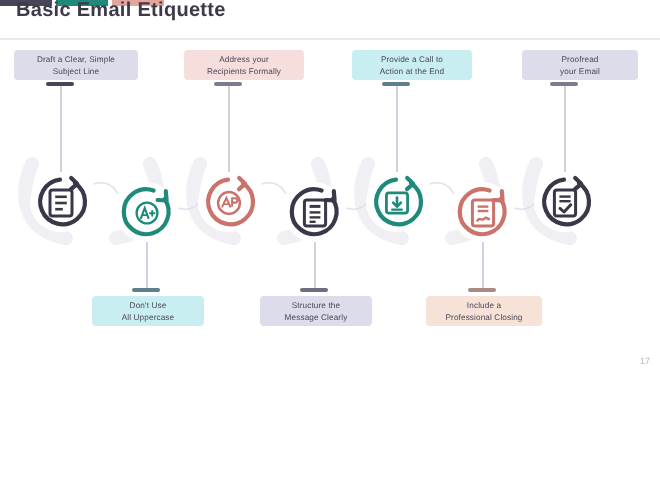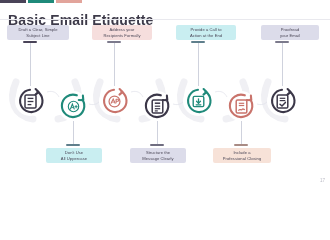"Basic Email Etiquette" .title { font-size: 14px -> 10px; top: 12px -> 0 }
